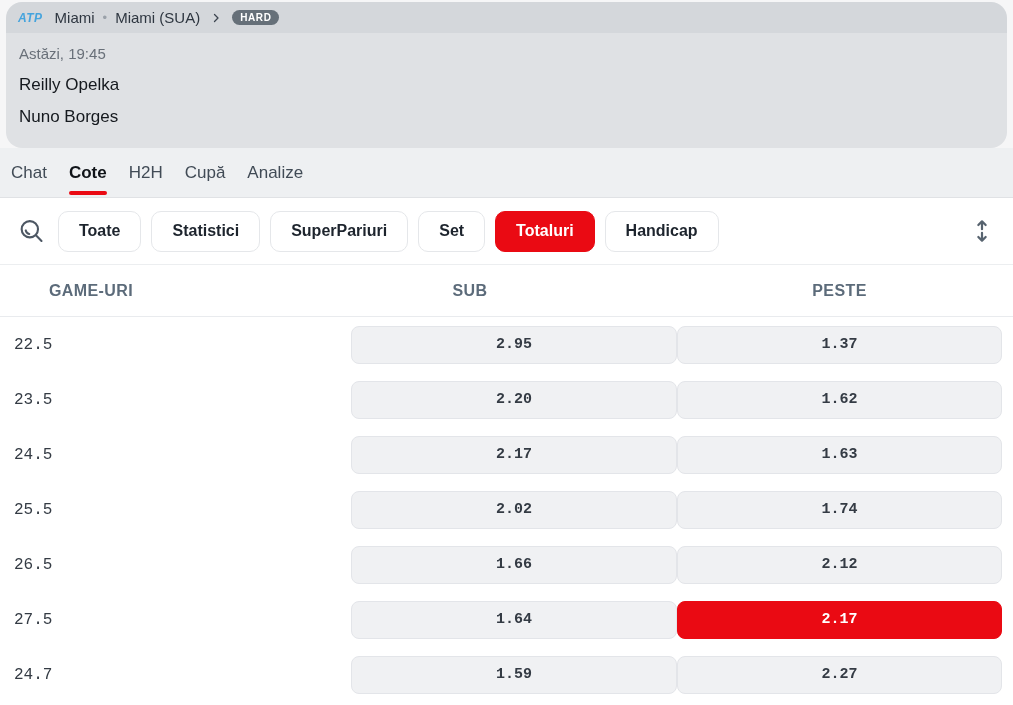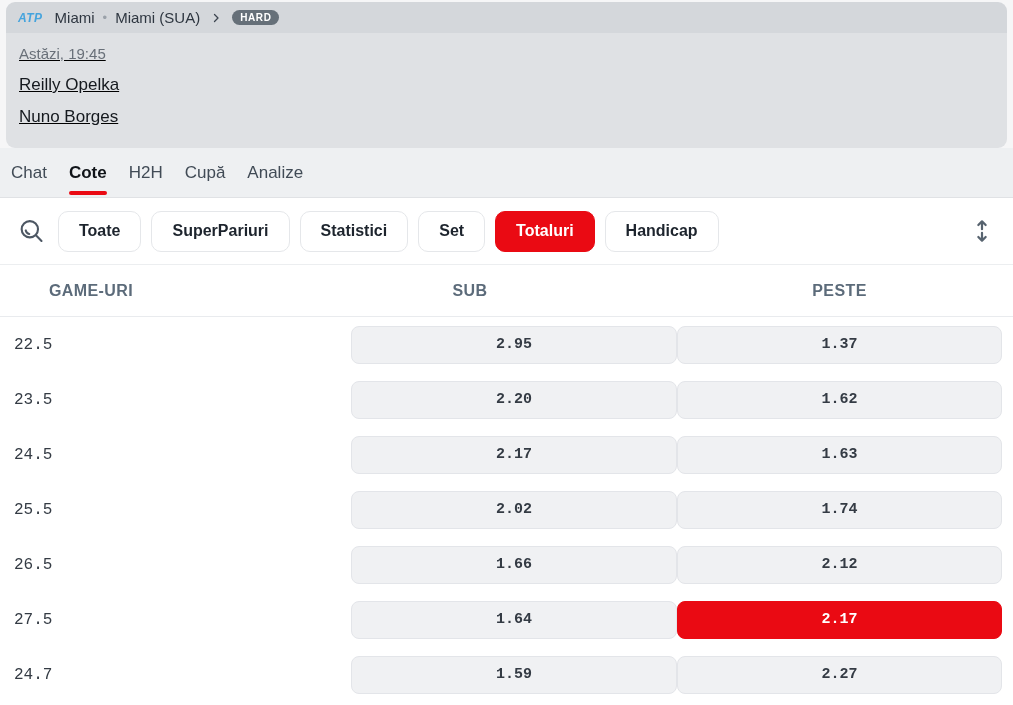"ATP" .header-card { border-radius: 9px -> 16px }
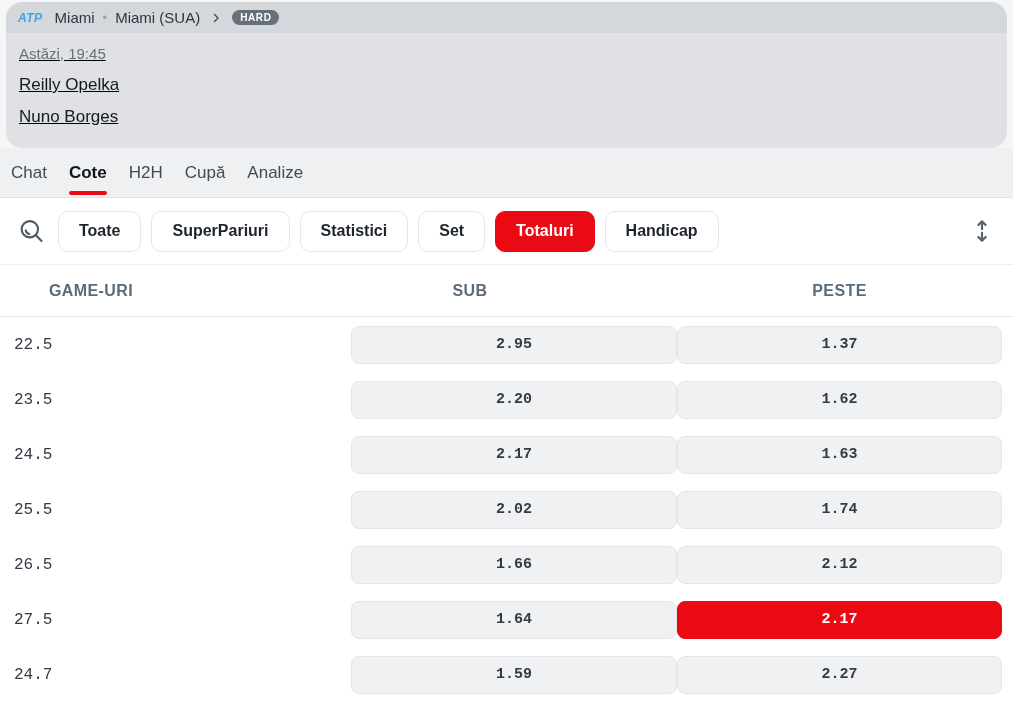"Astăzi, 19:45" .match-info { text-decoration: underline -> none }
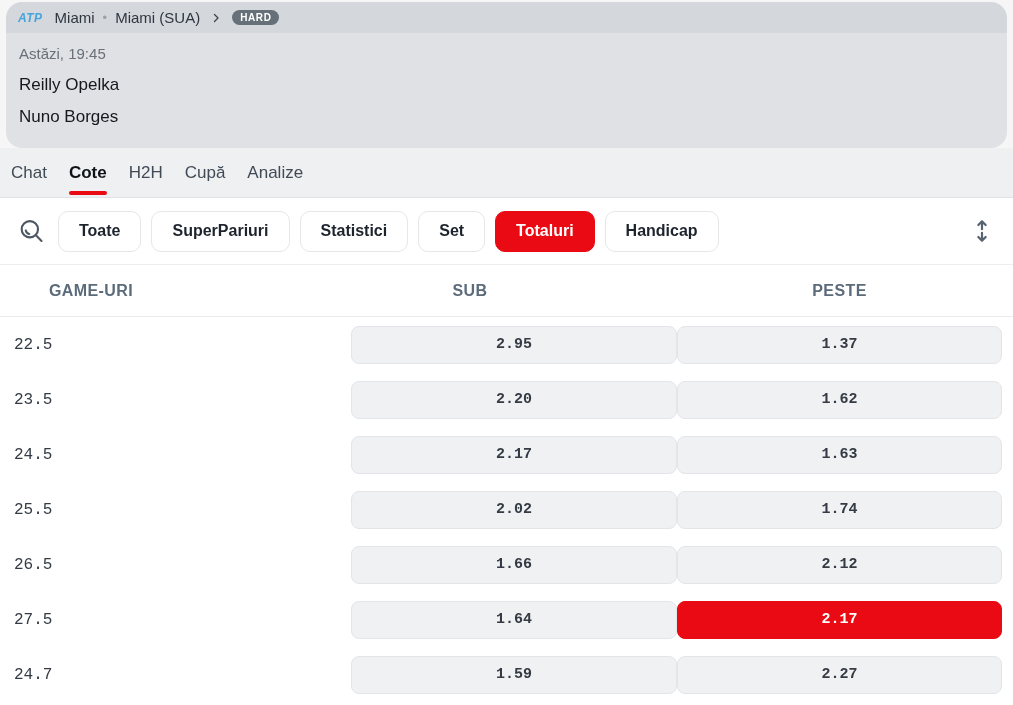"SuperPariuri" button.filter-btn { order: before "Statistici" -> after "Statistici" }
